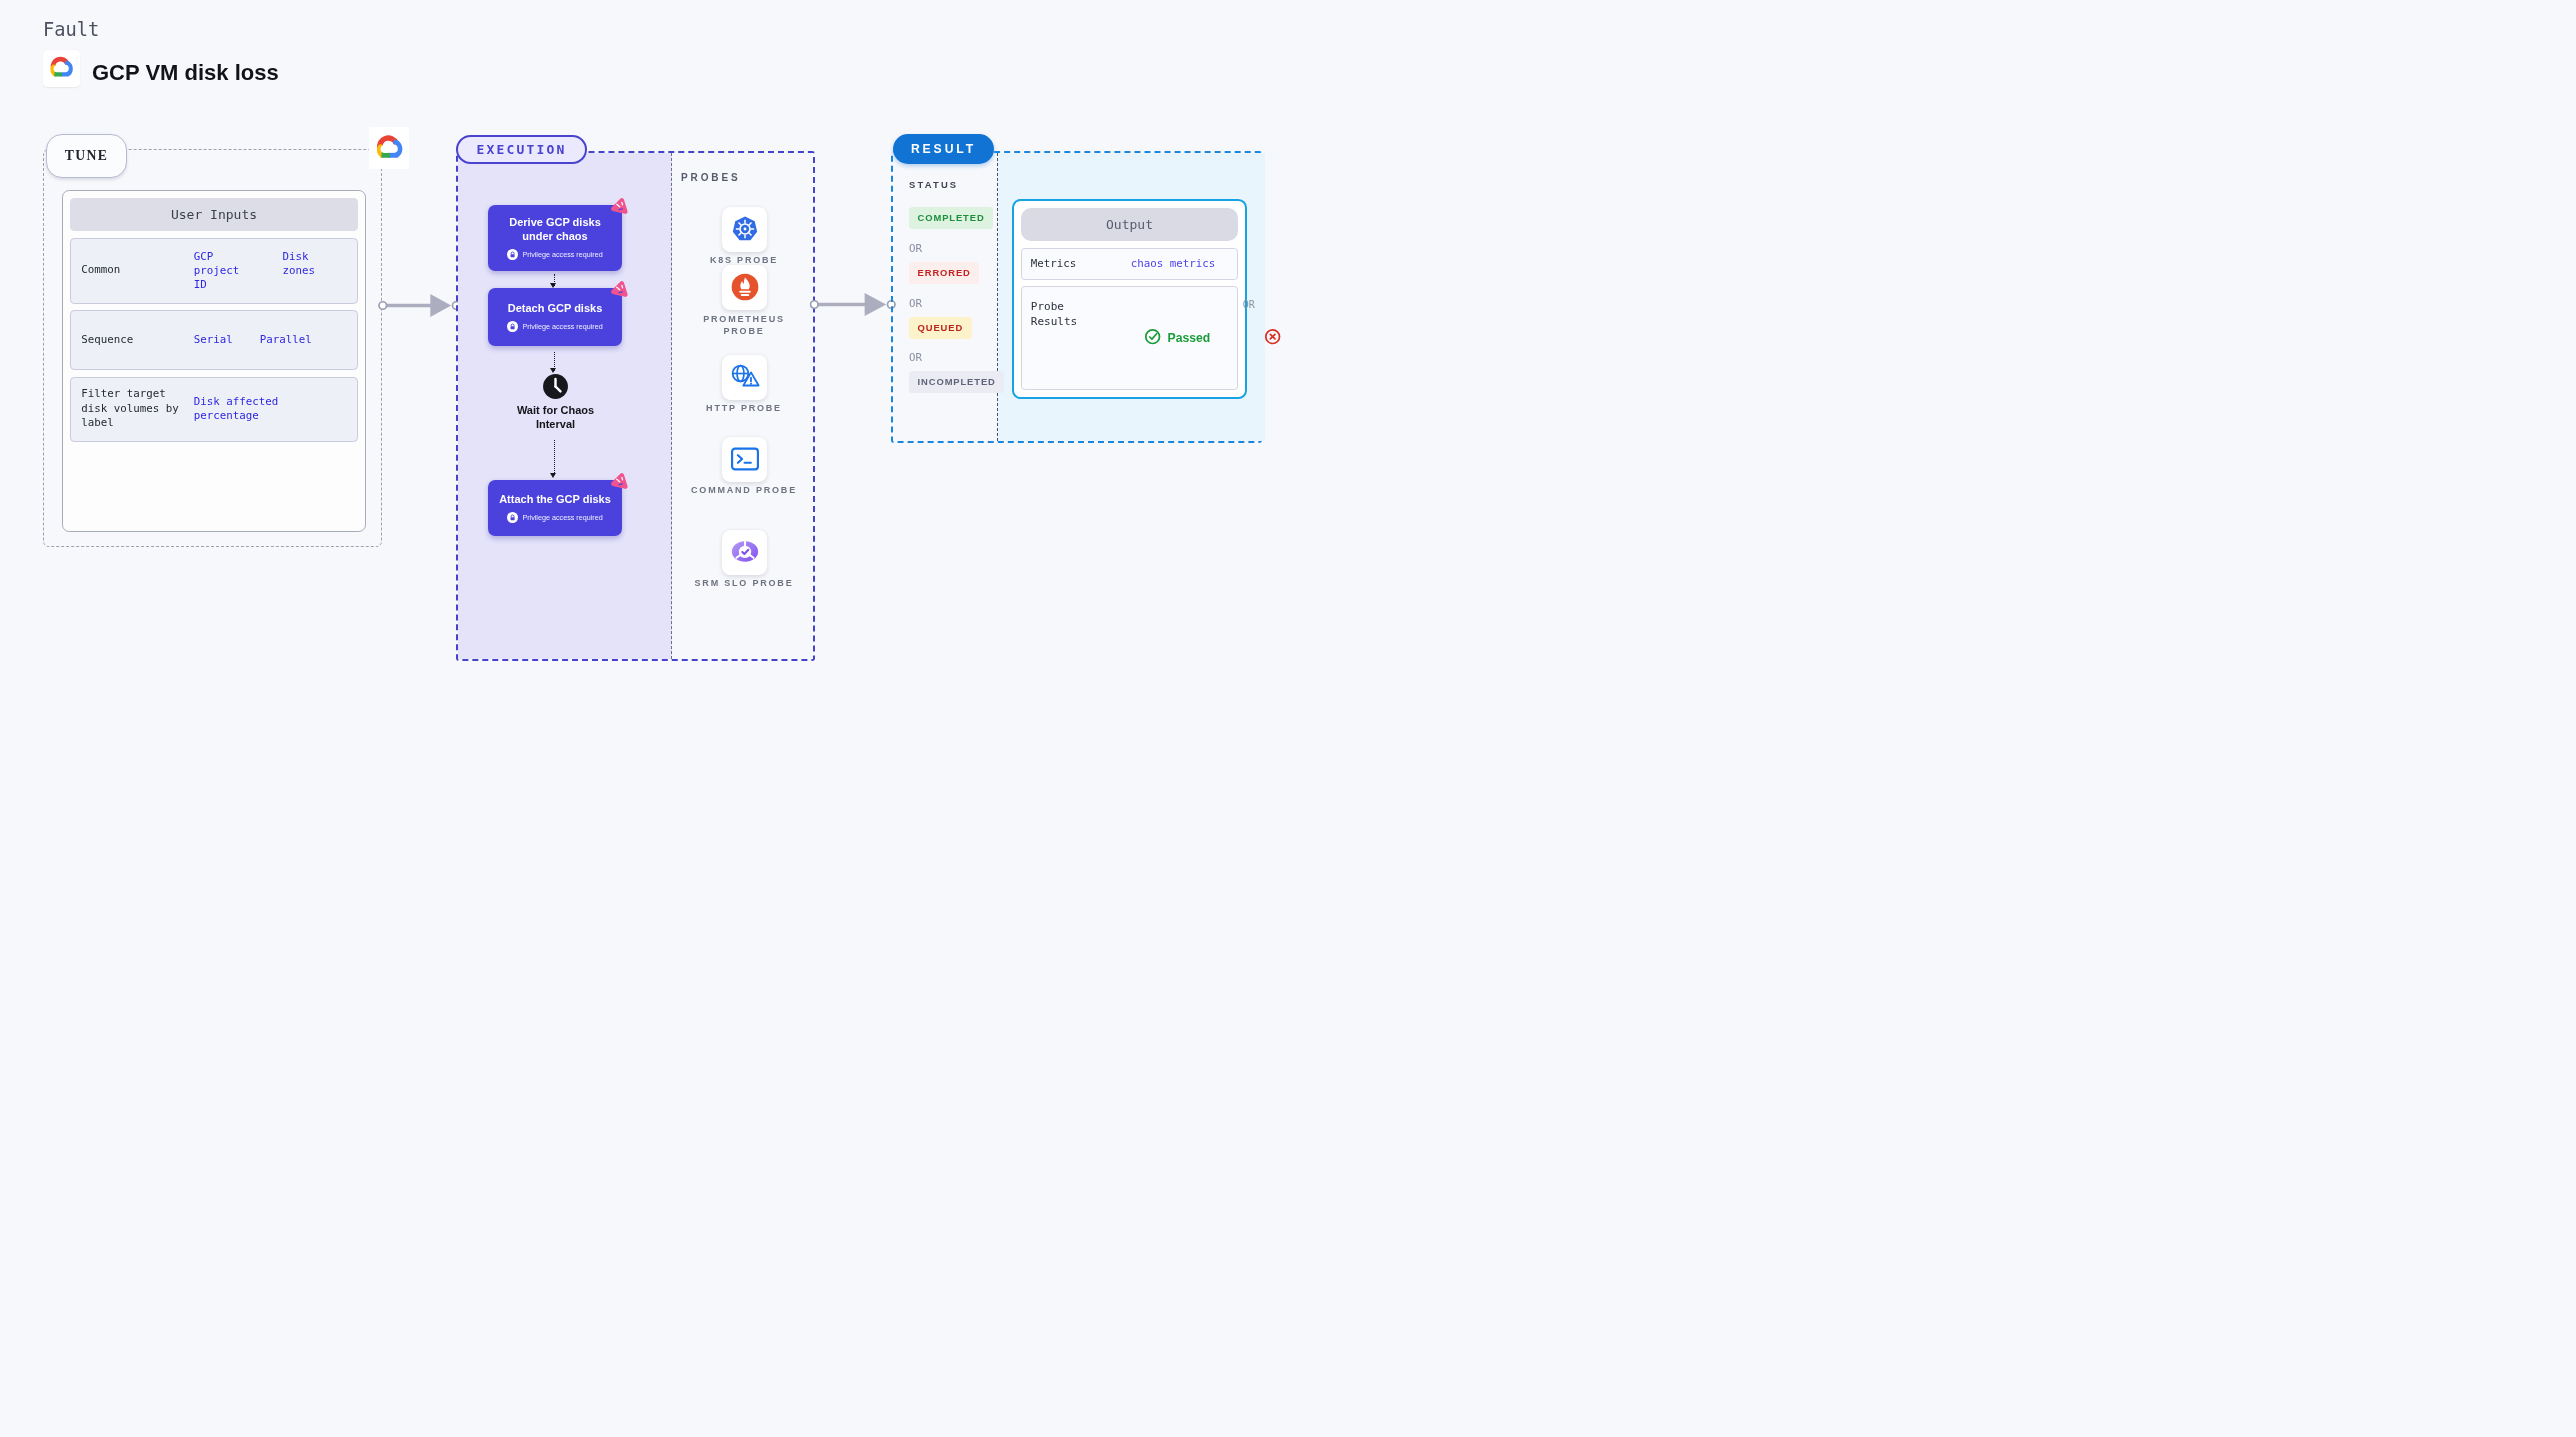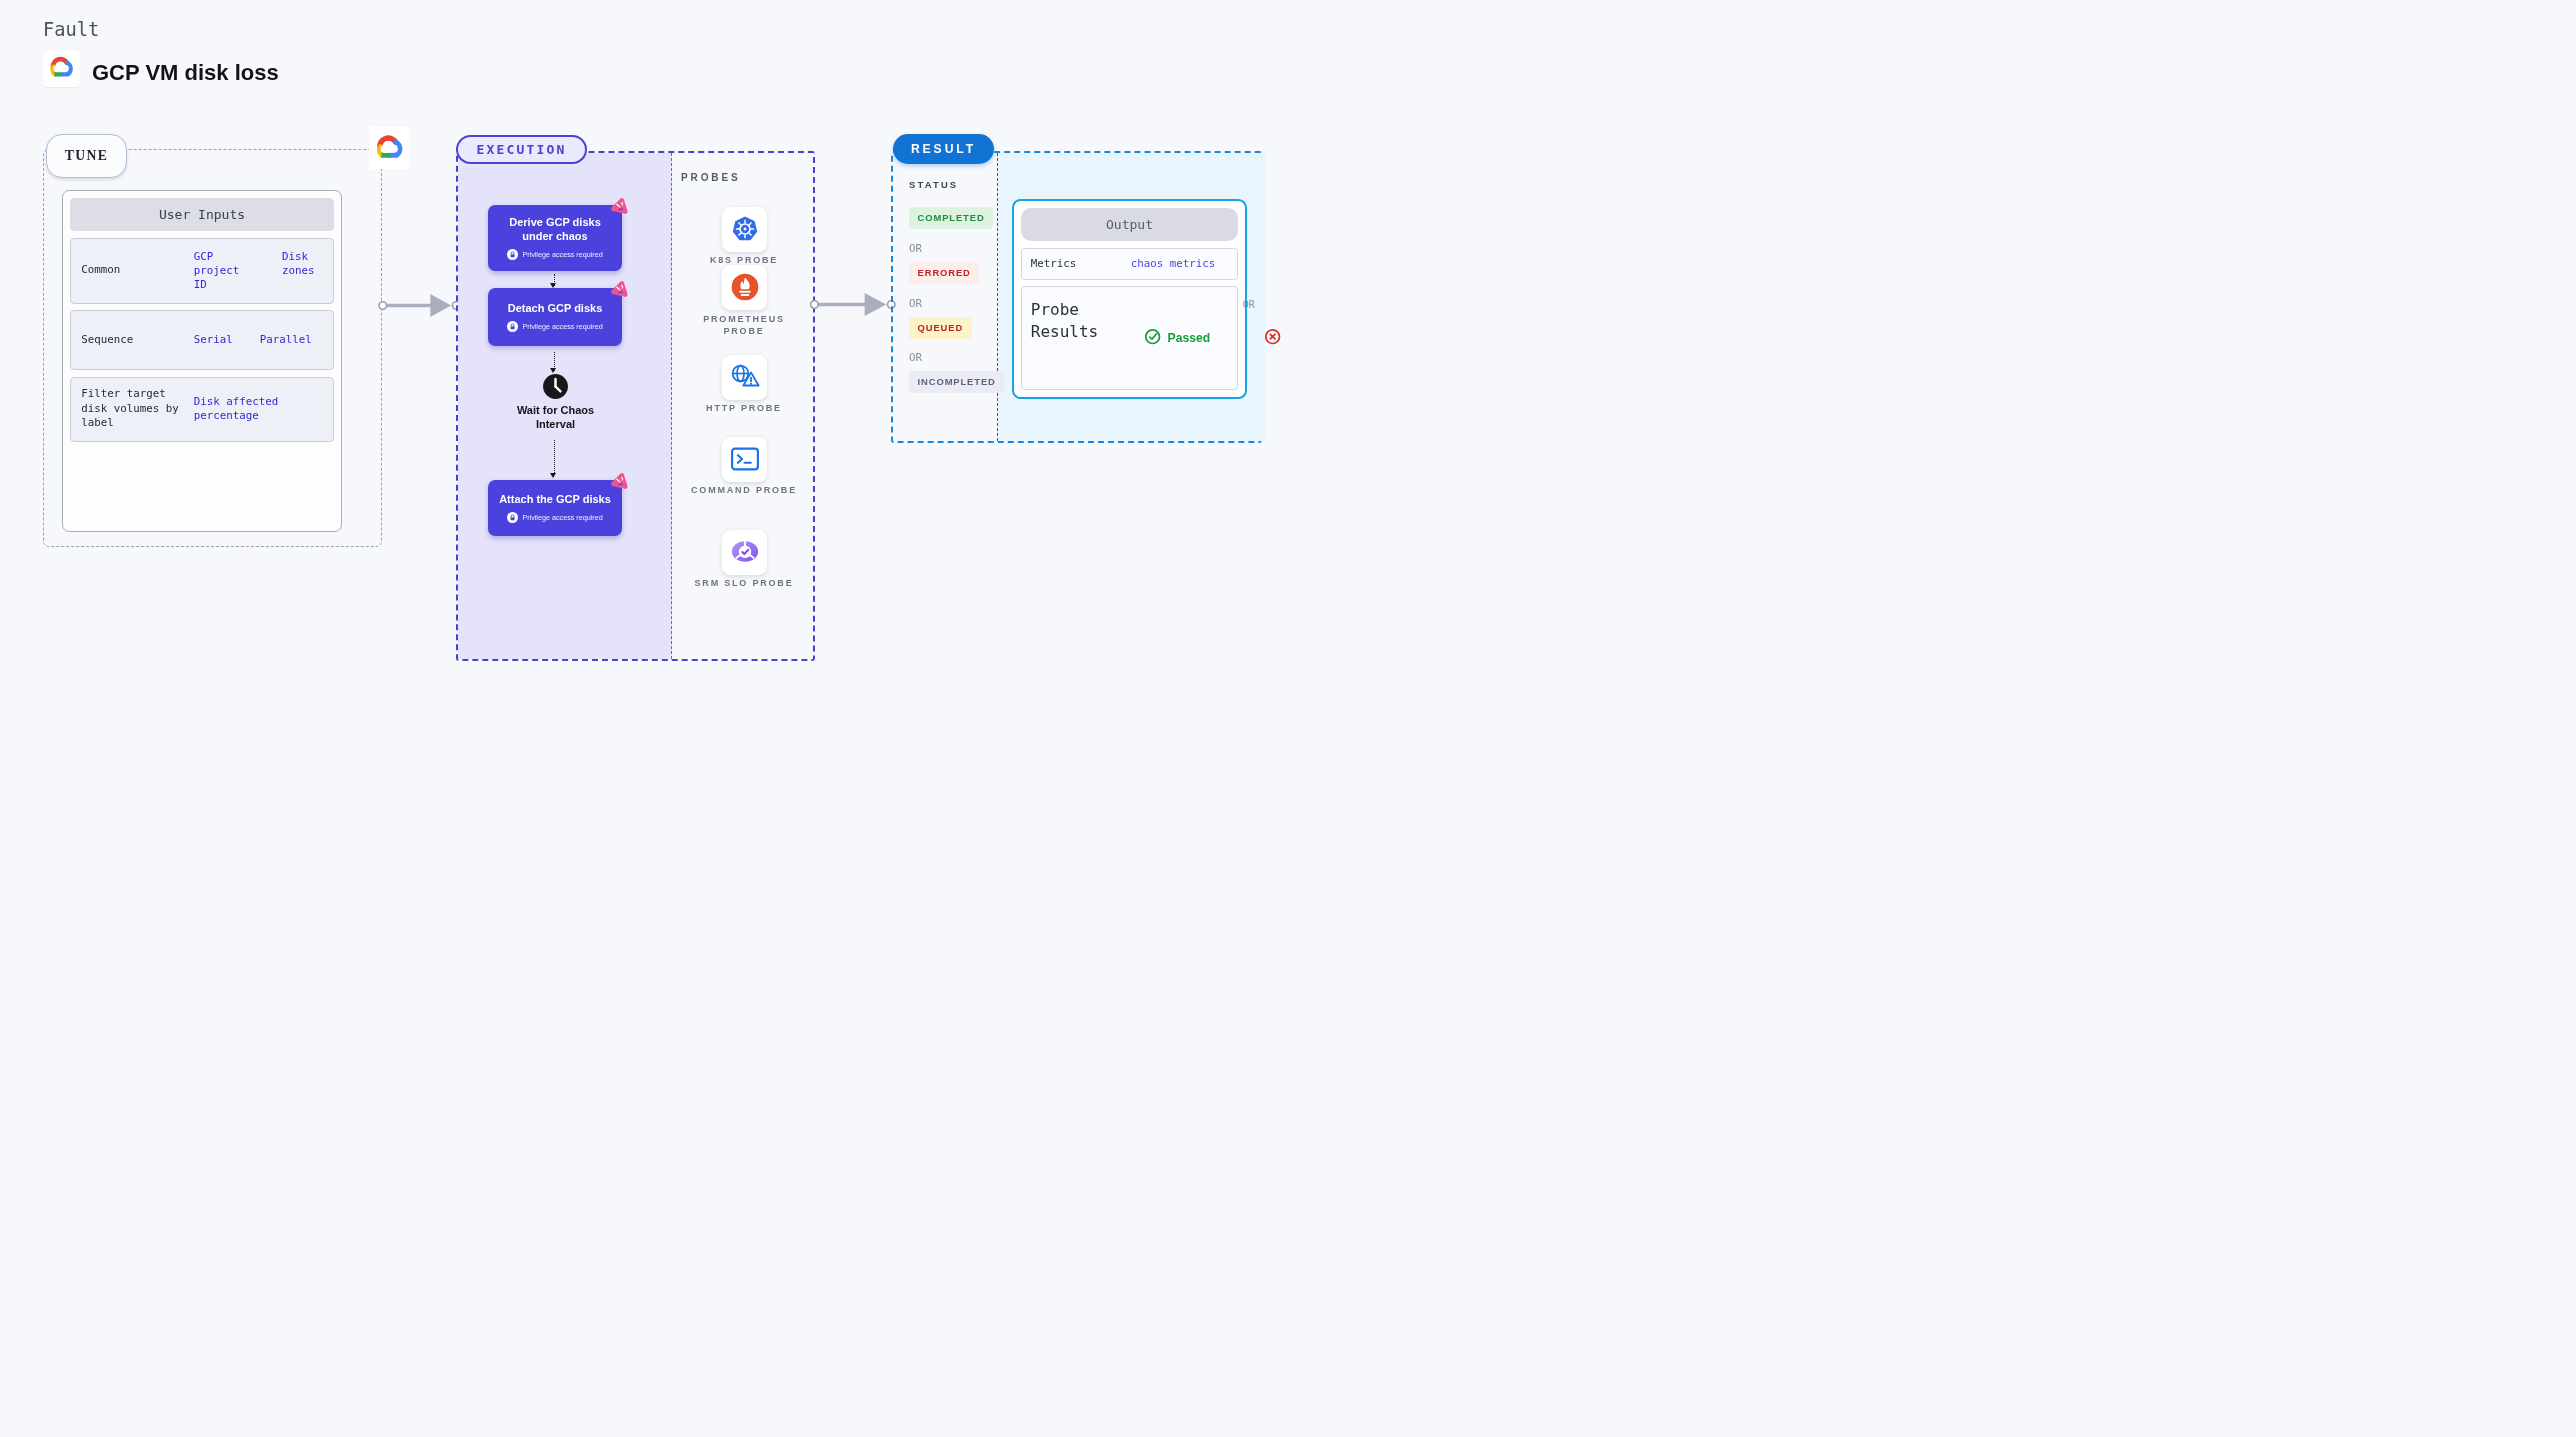"User Inputs" .ui-card { width: 280px -> 304px }
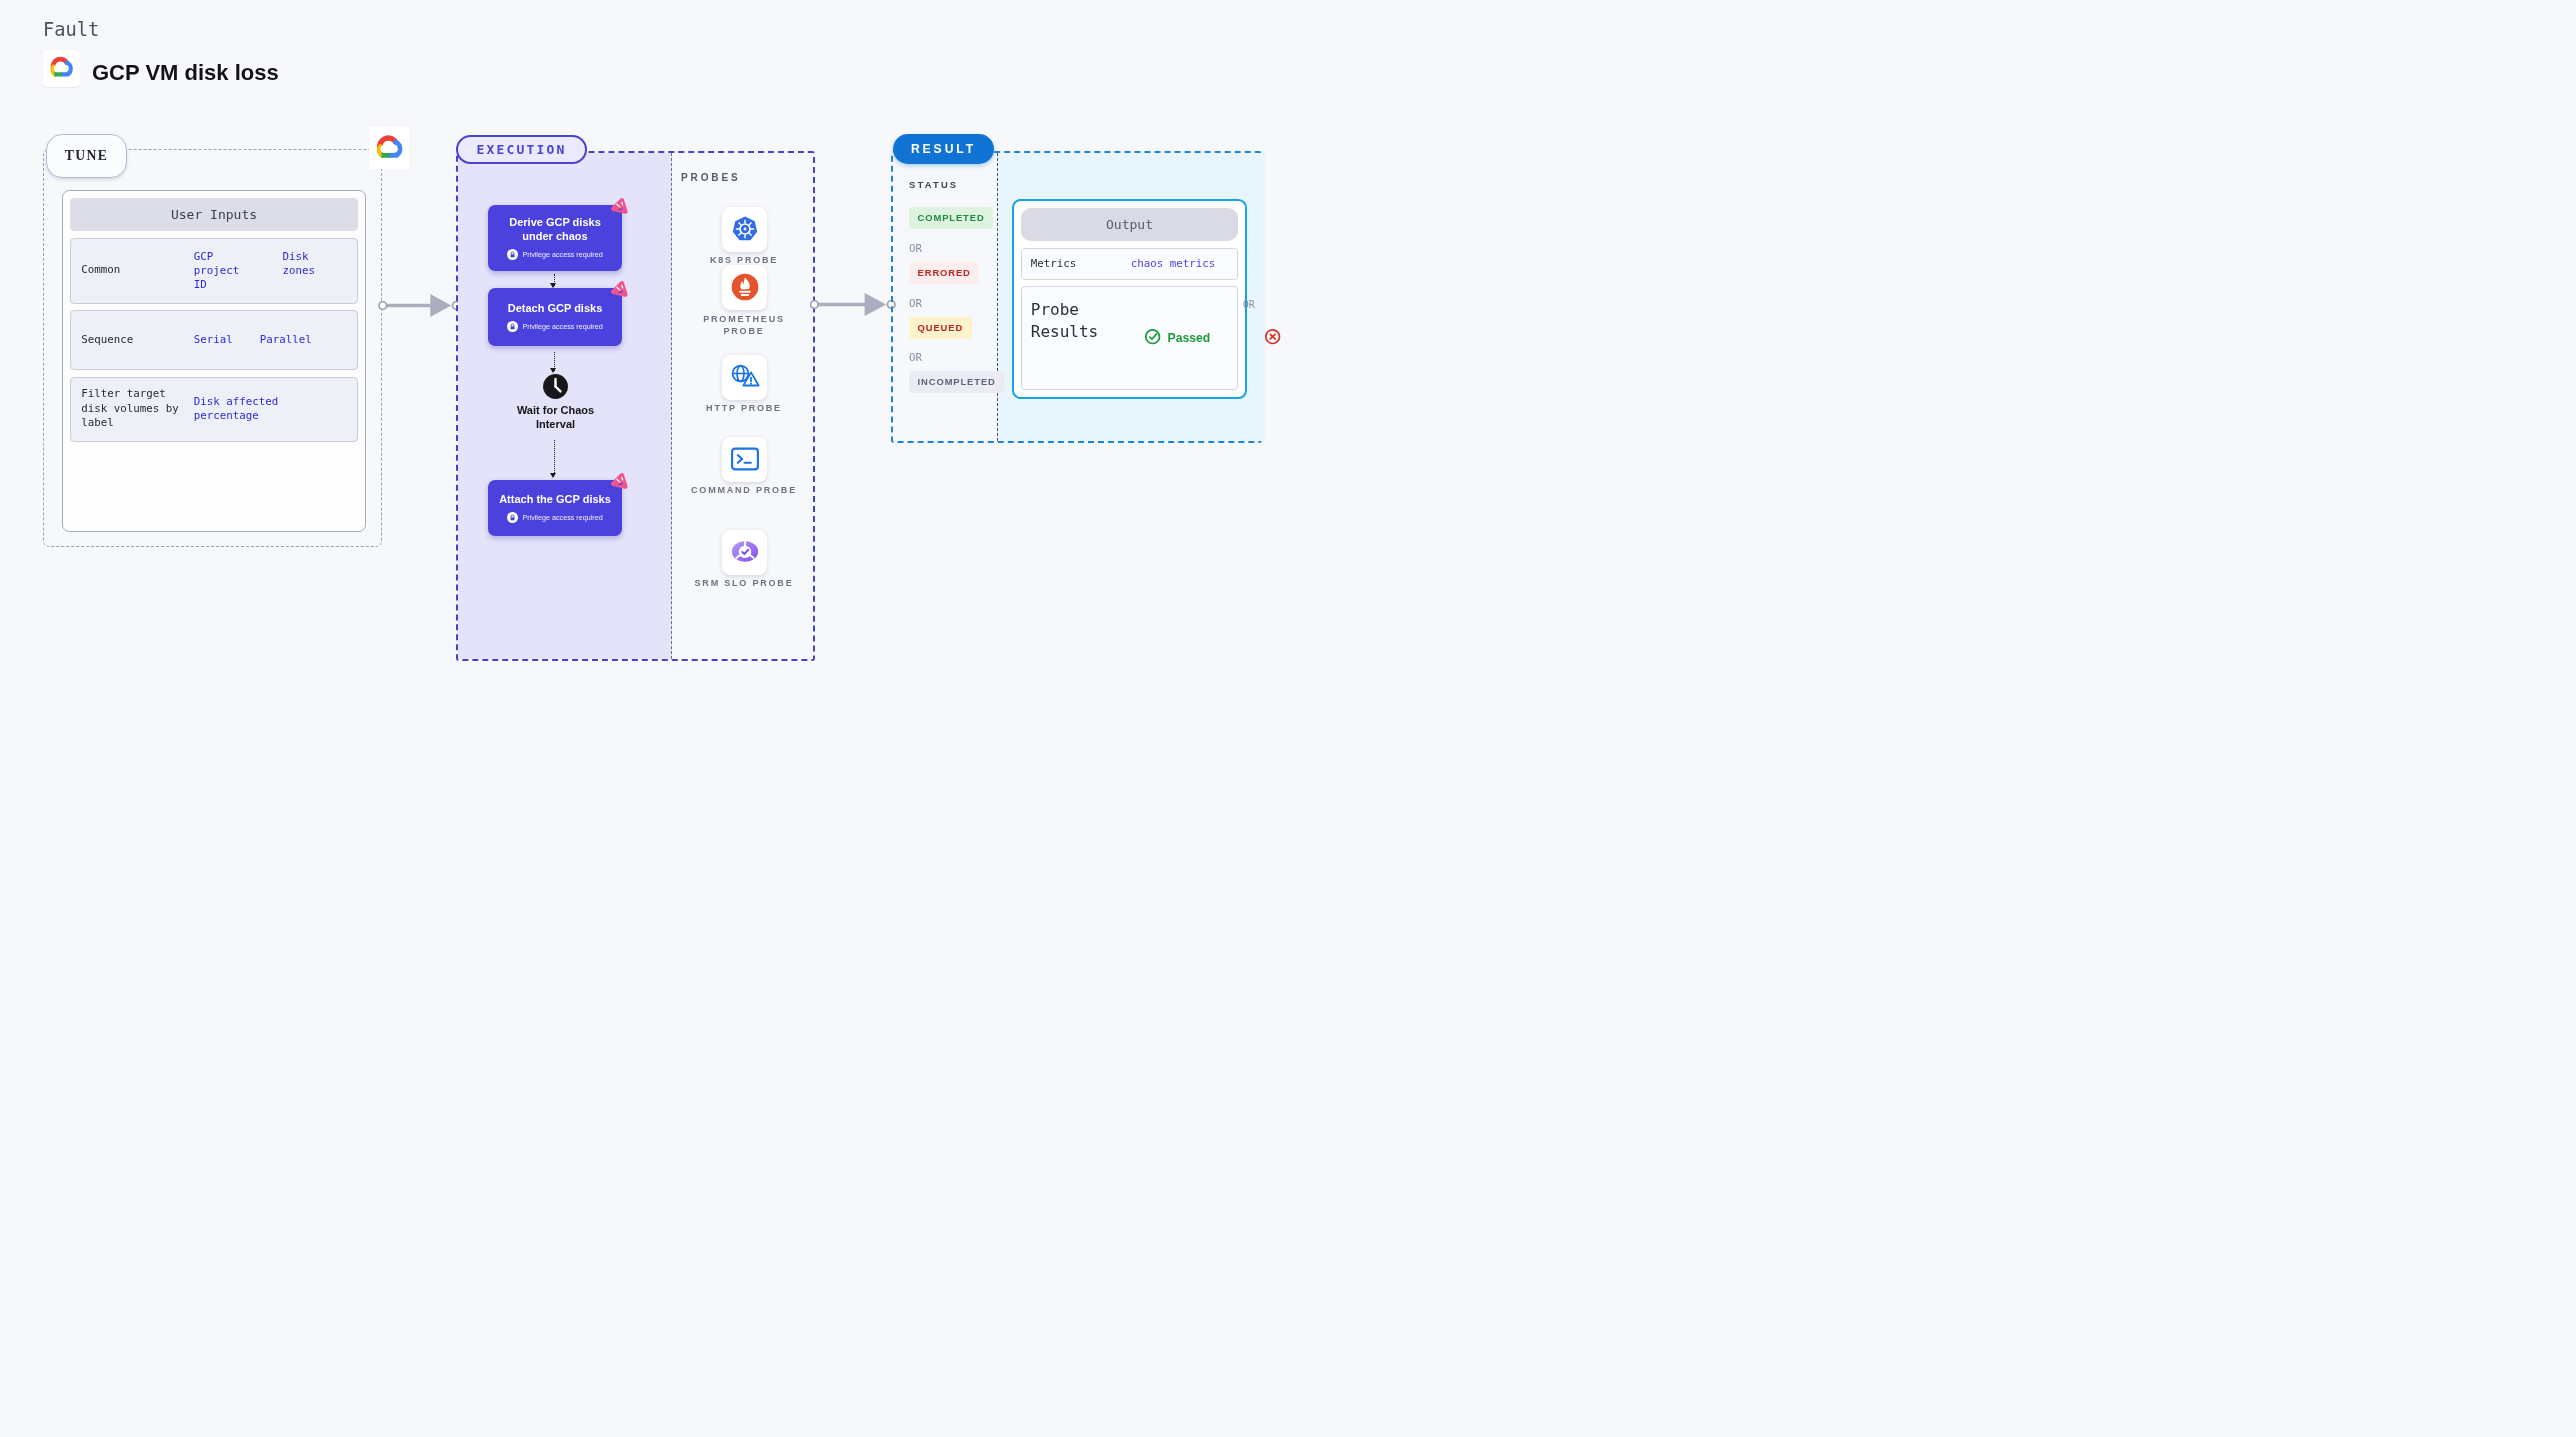"Probe Results" .pr-label { font-size: 16px -> 11px }
